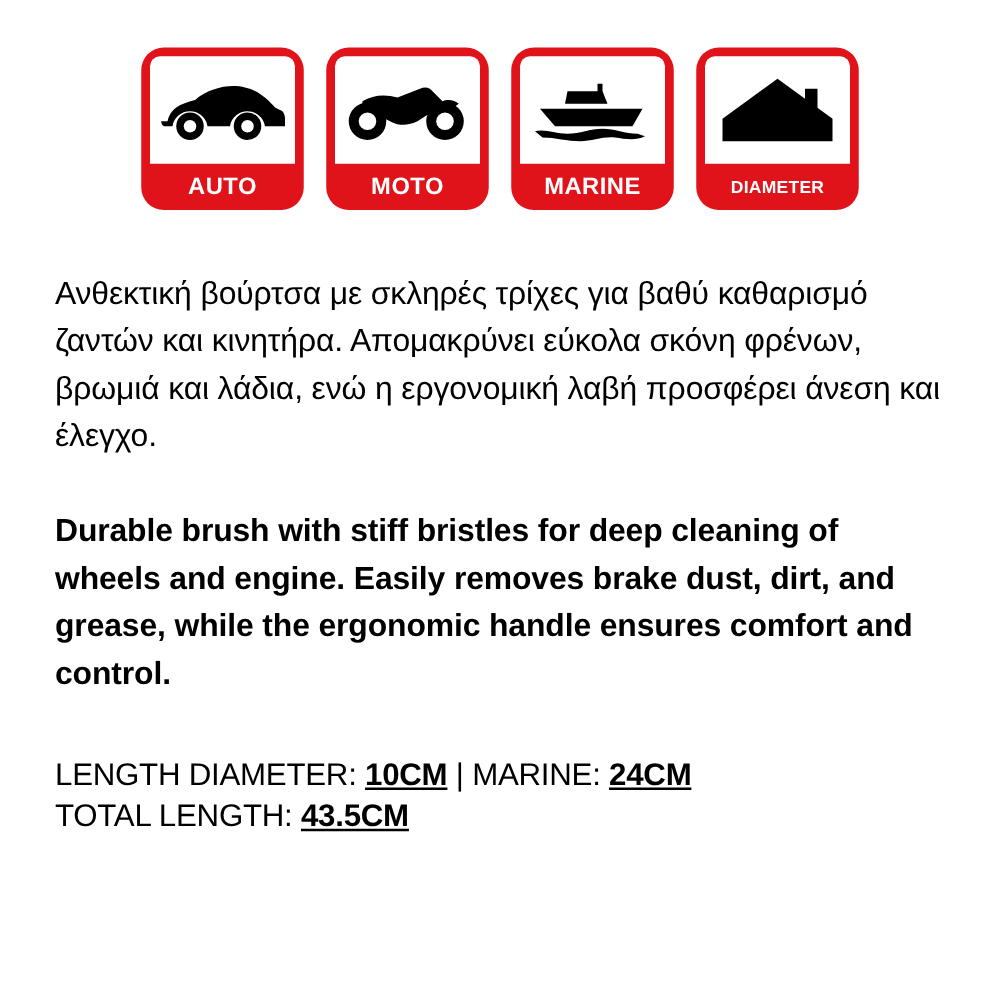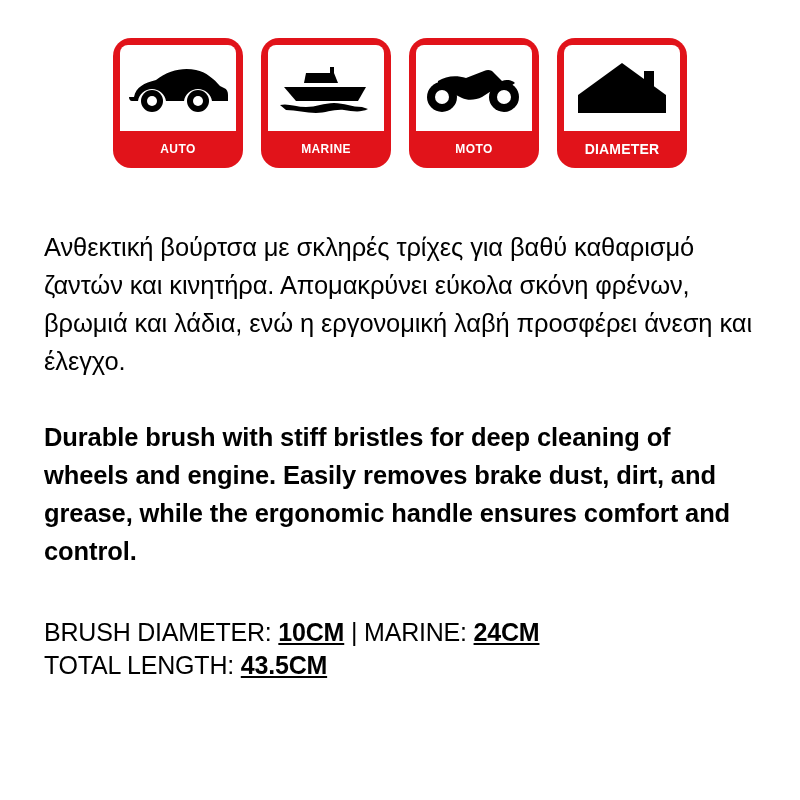"AUTO" .badge-label { font-size: 12px -> 19px }
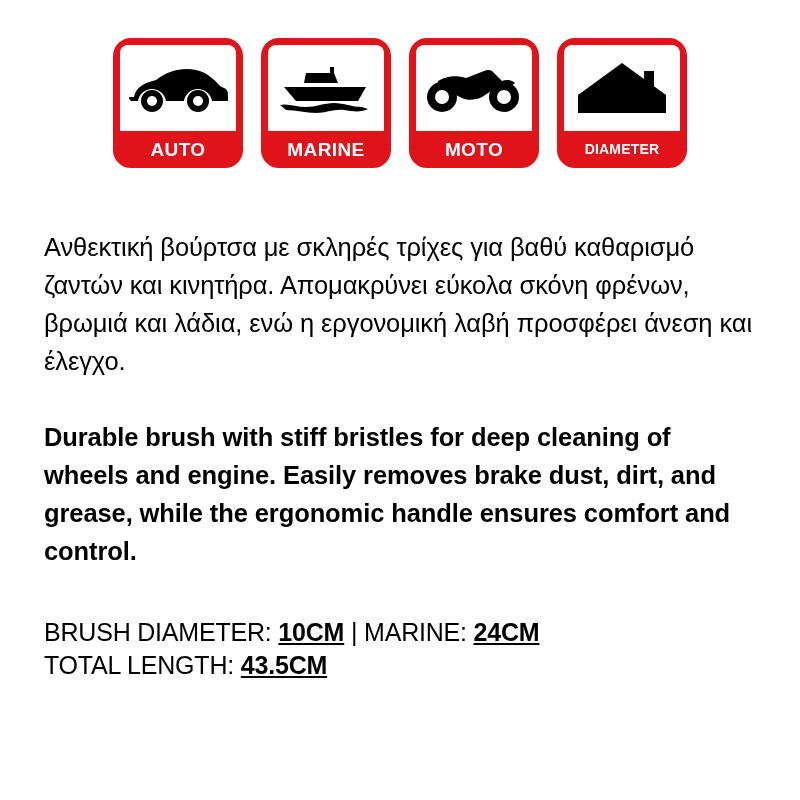"MARINE" div.badge { order: before "MOTO" -> after "MOTO" }
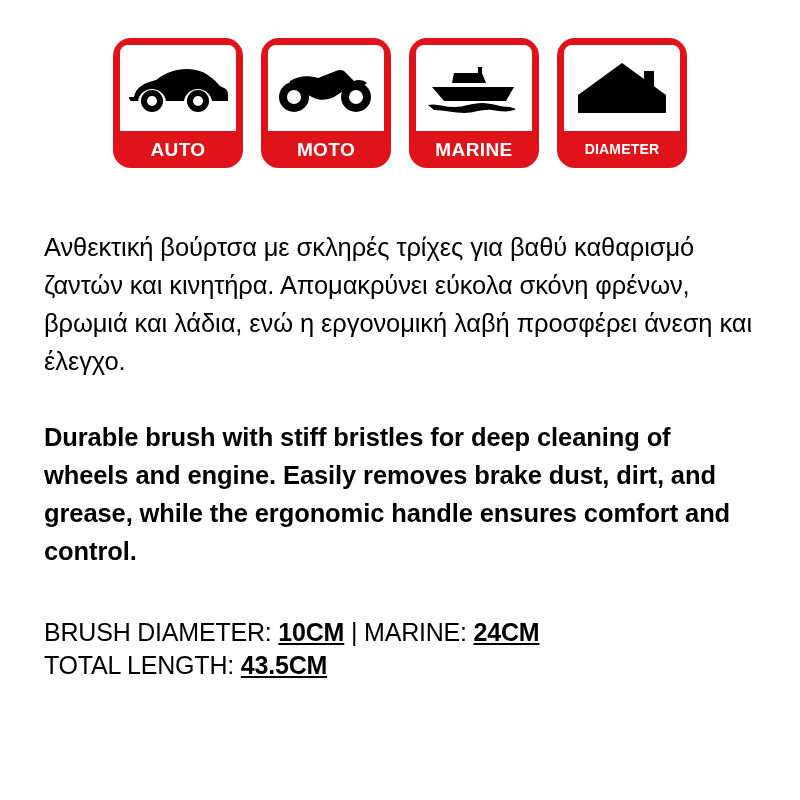"Ανθεκτική βούρτσα με σκληρές τρίχες" .content { margin-top: 60px -> 48px }
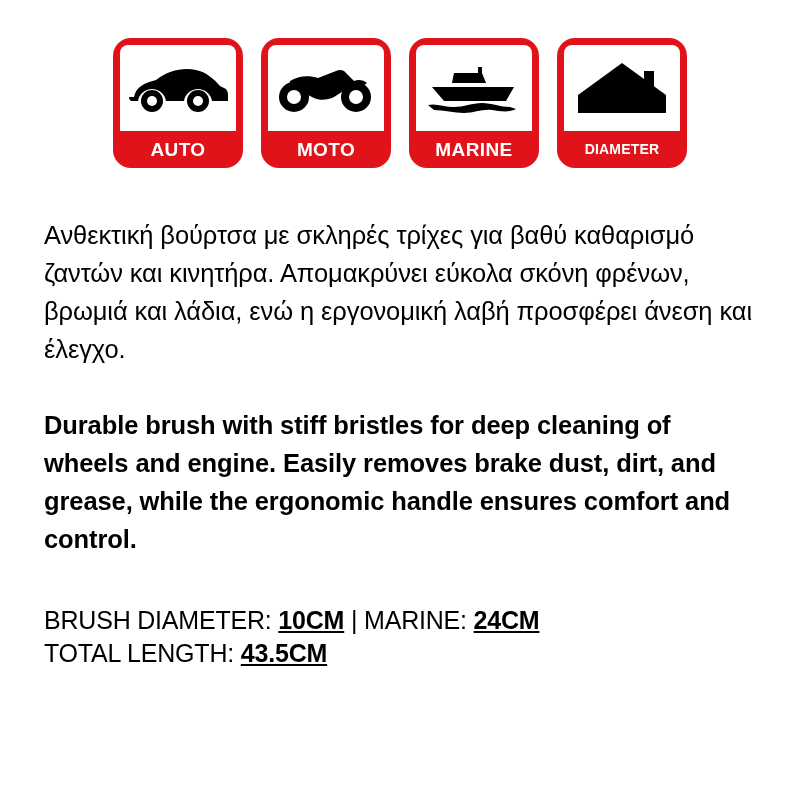"BRUSH DIAMETER:" span { text: BRUSH -> LENGTH }
